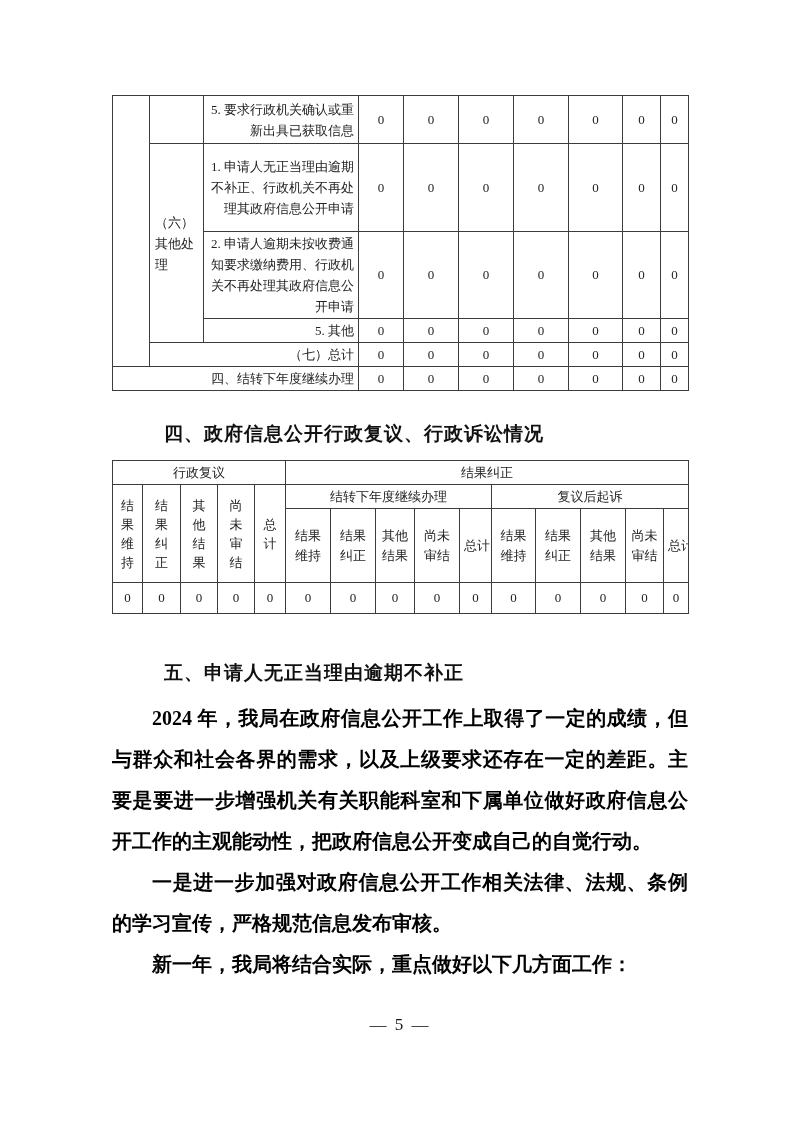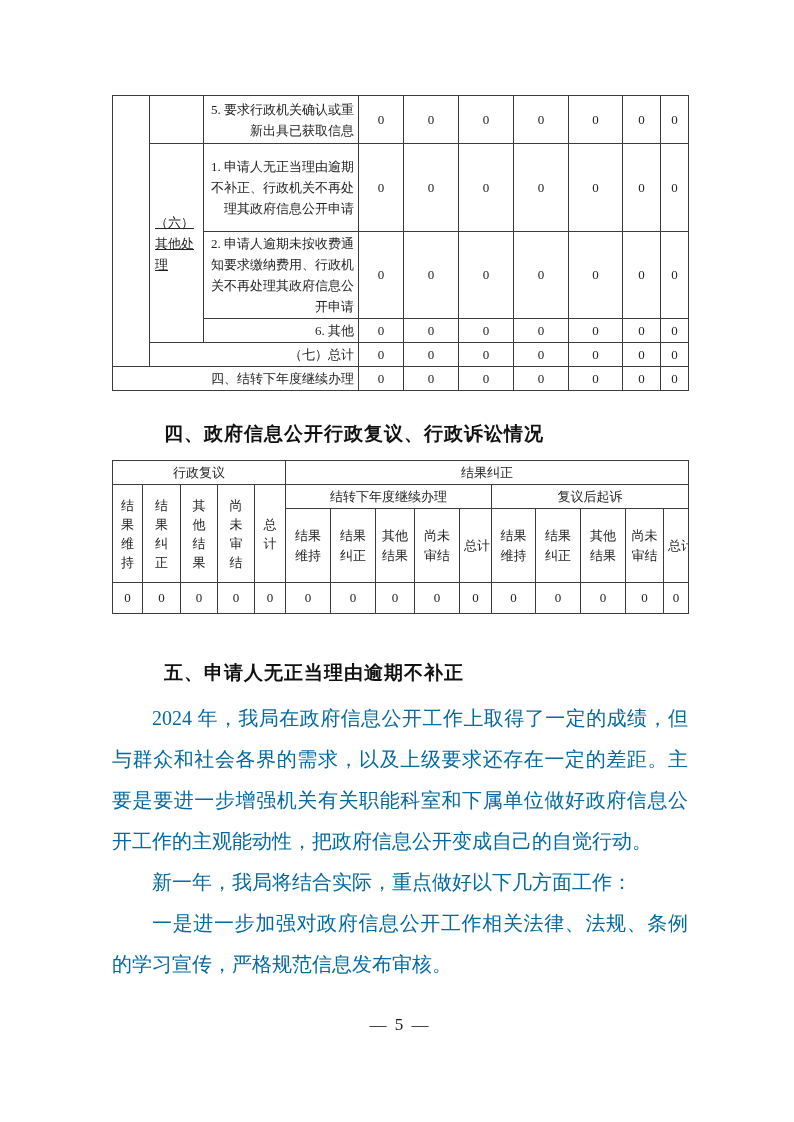"（六）其他处理" .t1 td.grp { text-decoration: underline -> none }
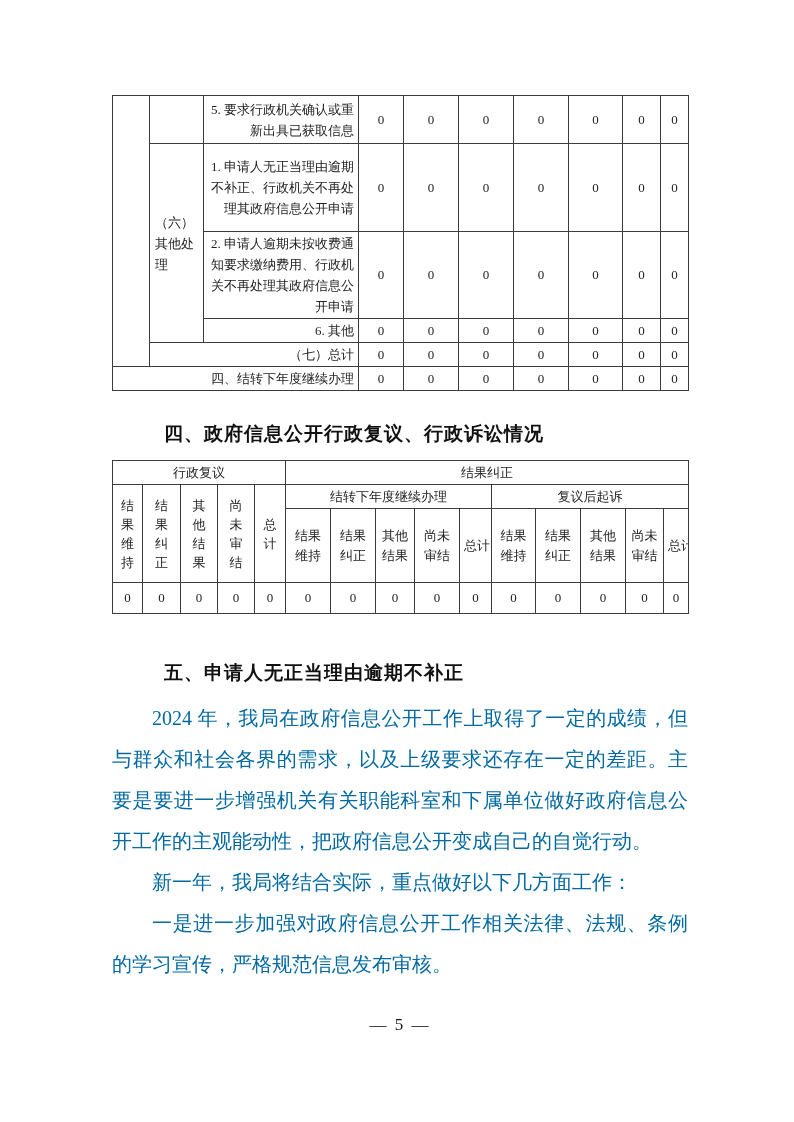"6. 其他" td.lbl { text: 6 -> 5 }
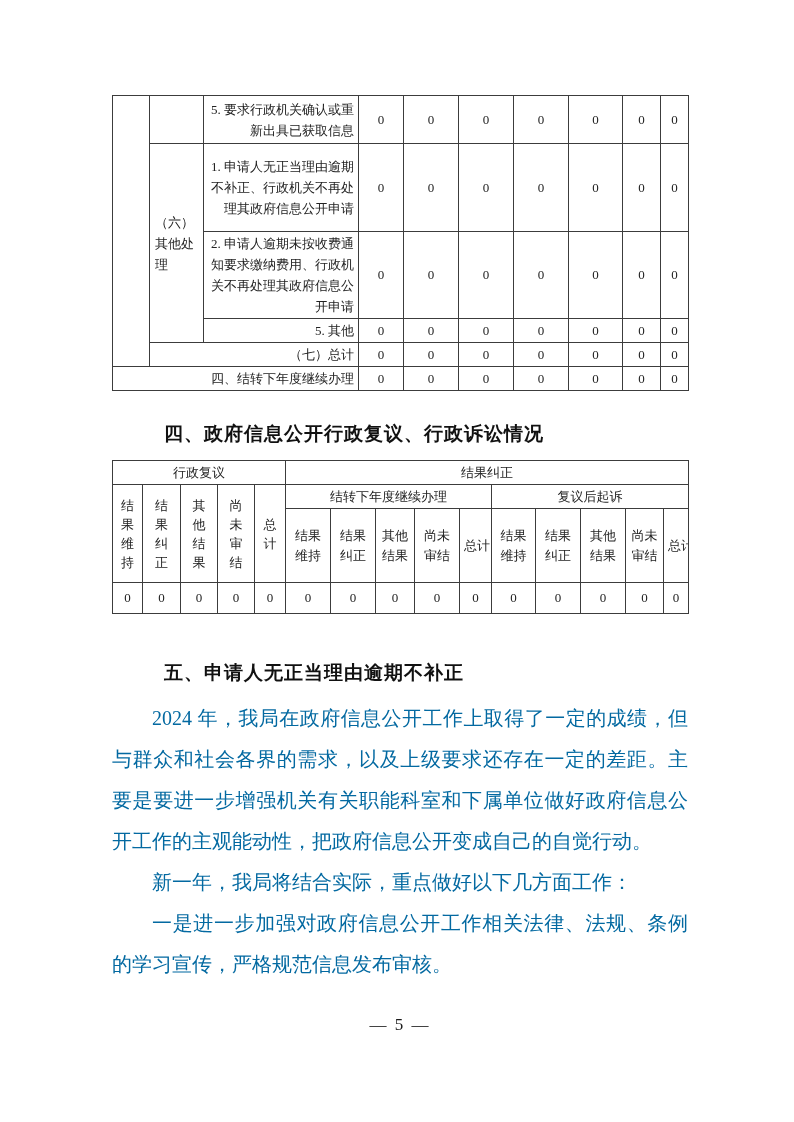"2024" .para { color: #0369a1 -> #000000; font-weight: none -> bold }
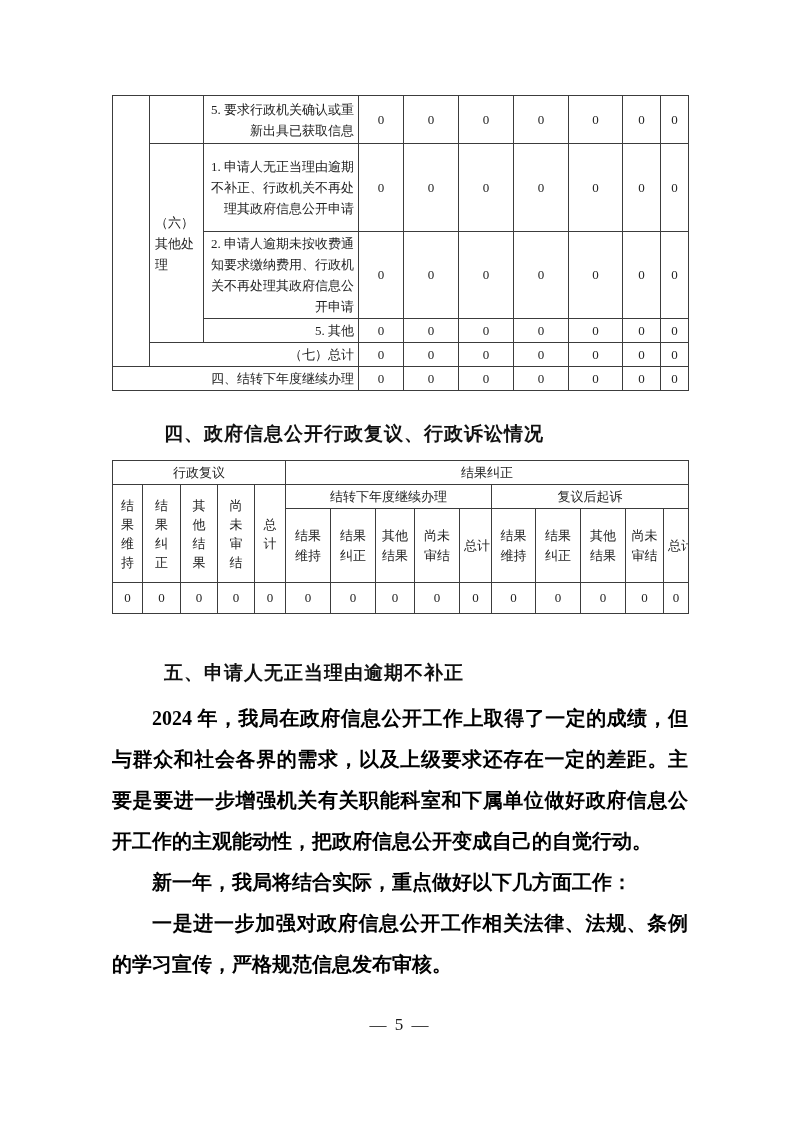"新一年，我局将结合实际，重点做好以下几方面工作：" p.para { order: before "一是进一步加强对政府信息公开工作相关法律、法规、条例的学习宣传，严格规范信息发布" -> after "一是进一步加强对政府信息公开工作相关法律、法规、条例的学习宣传，严格规范信息发布" }
